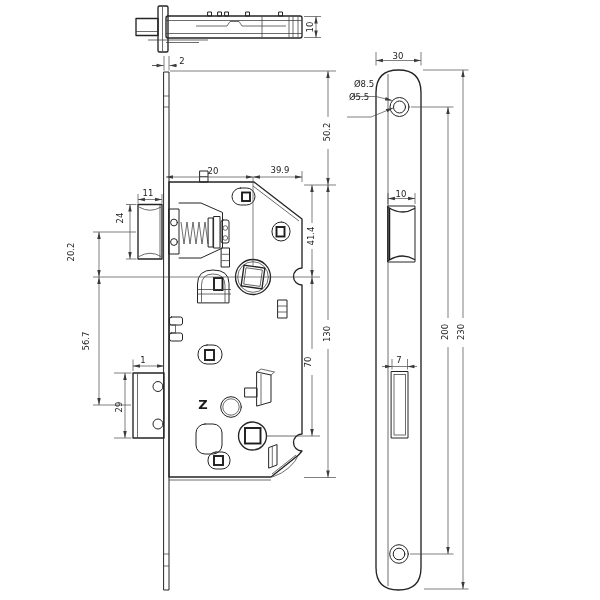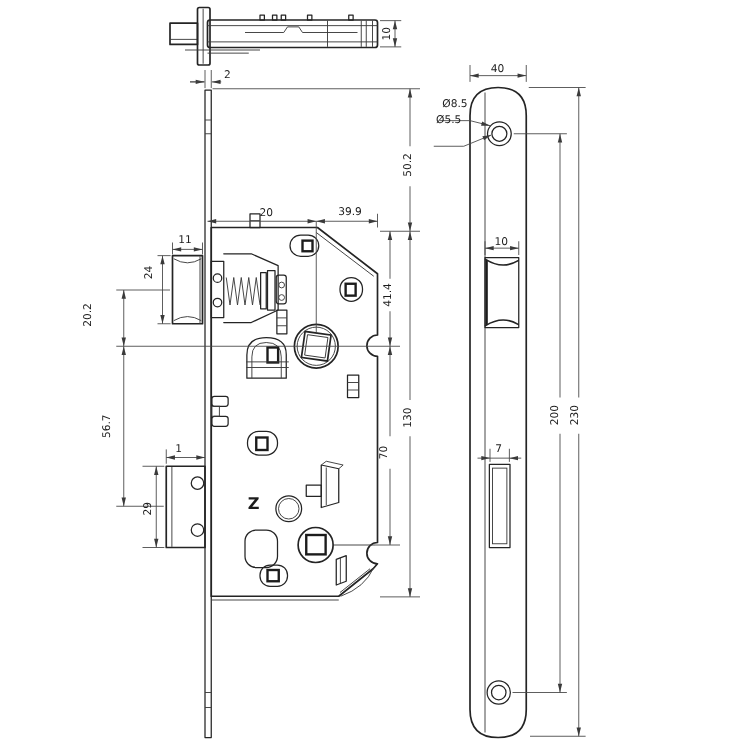"40" span.lbl { text: 40 -> 30 }
